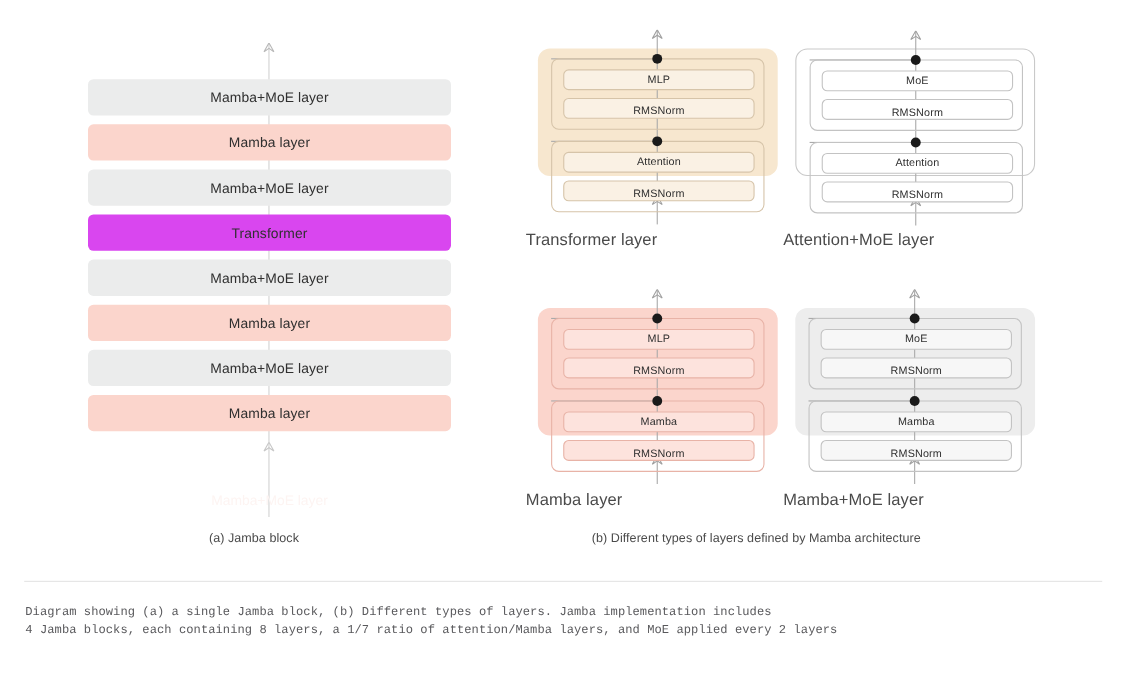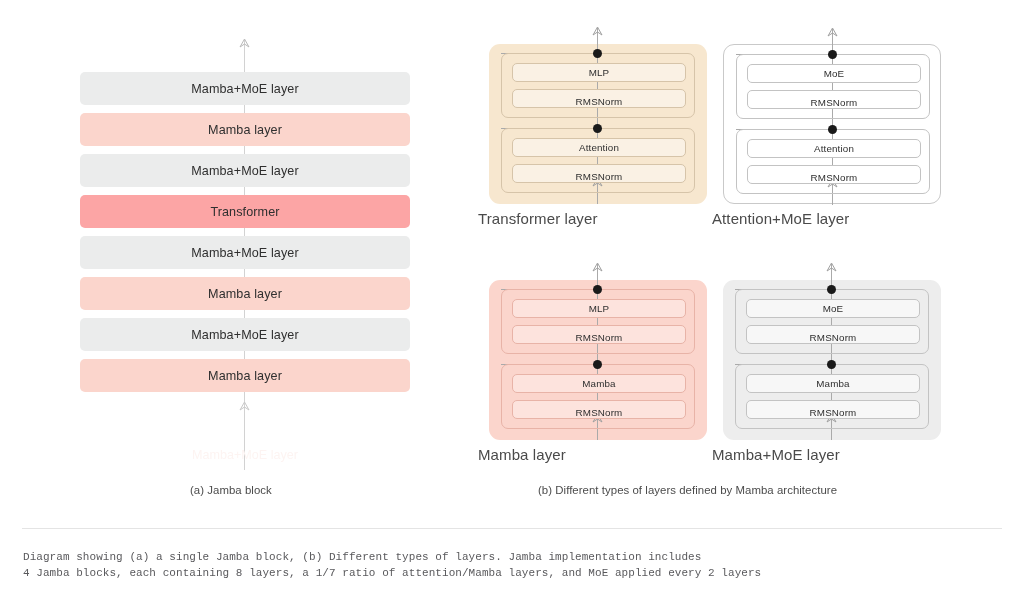"MLP" .panel { height: 160px -> 116px }
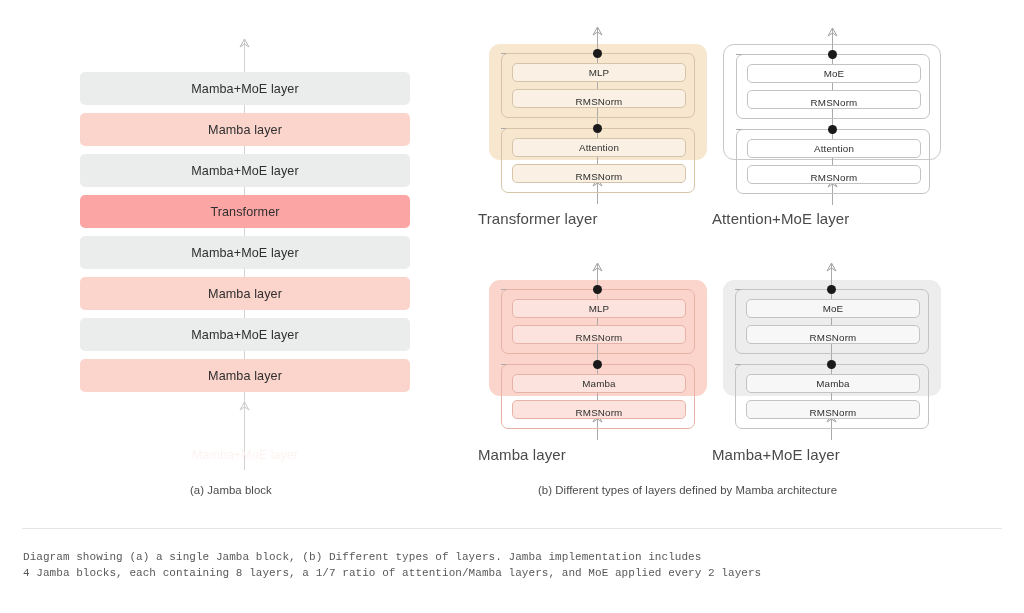"Transformer" .stack-row.cream { background: #fca5a5 -> #d946ef }
